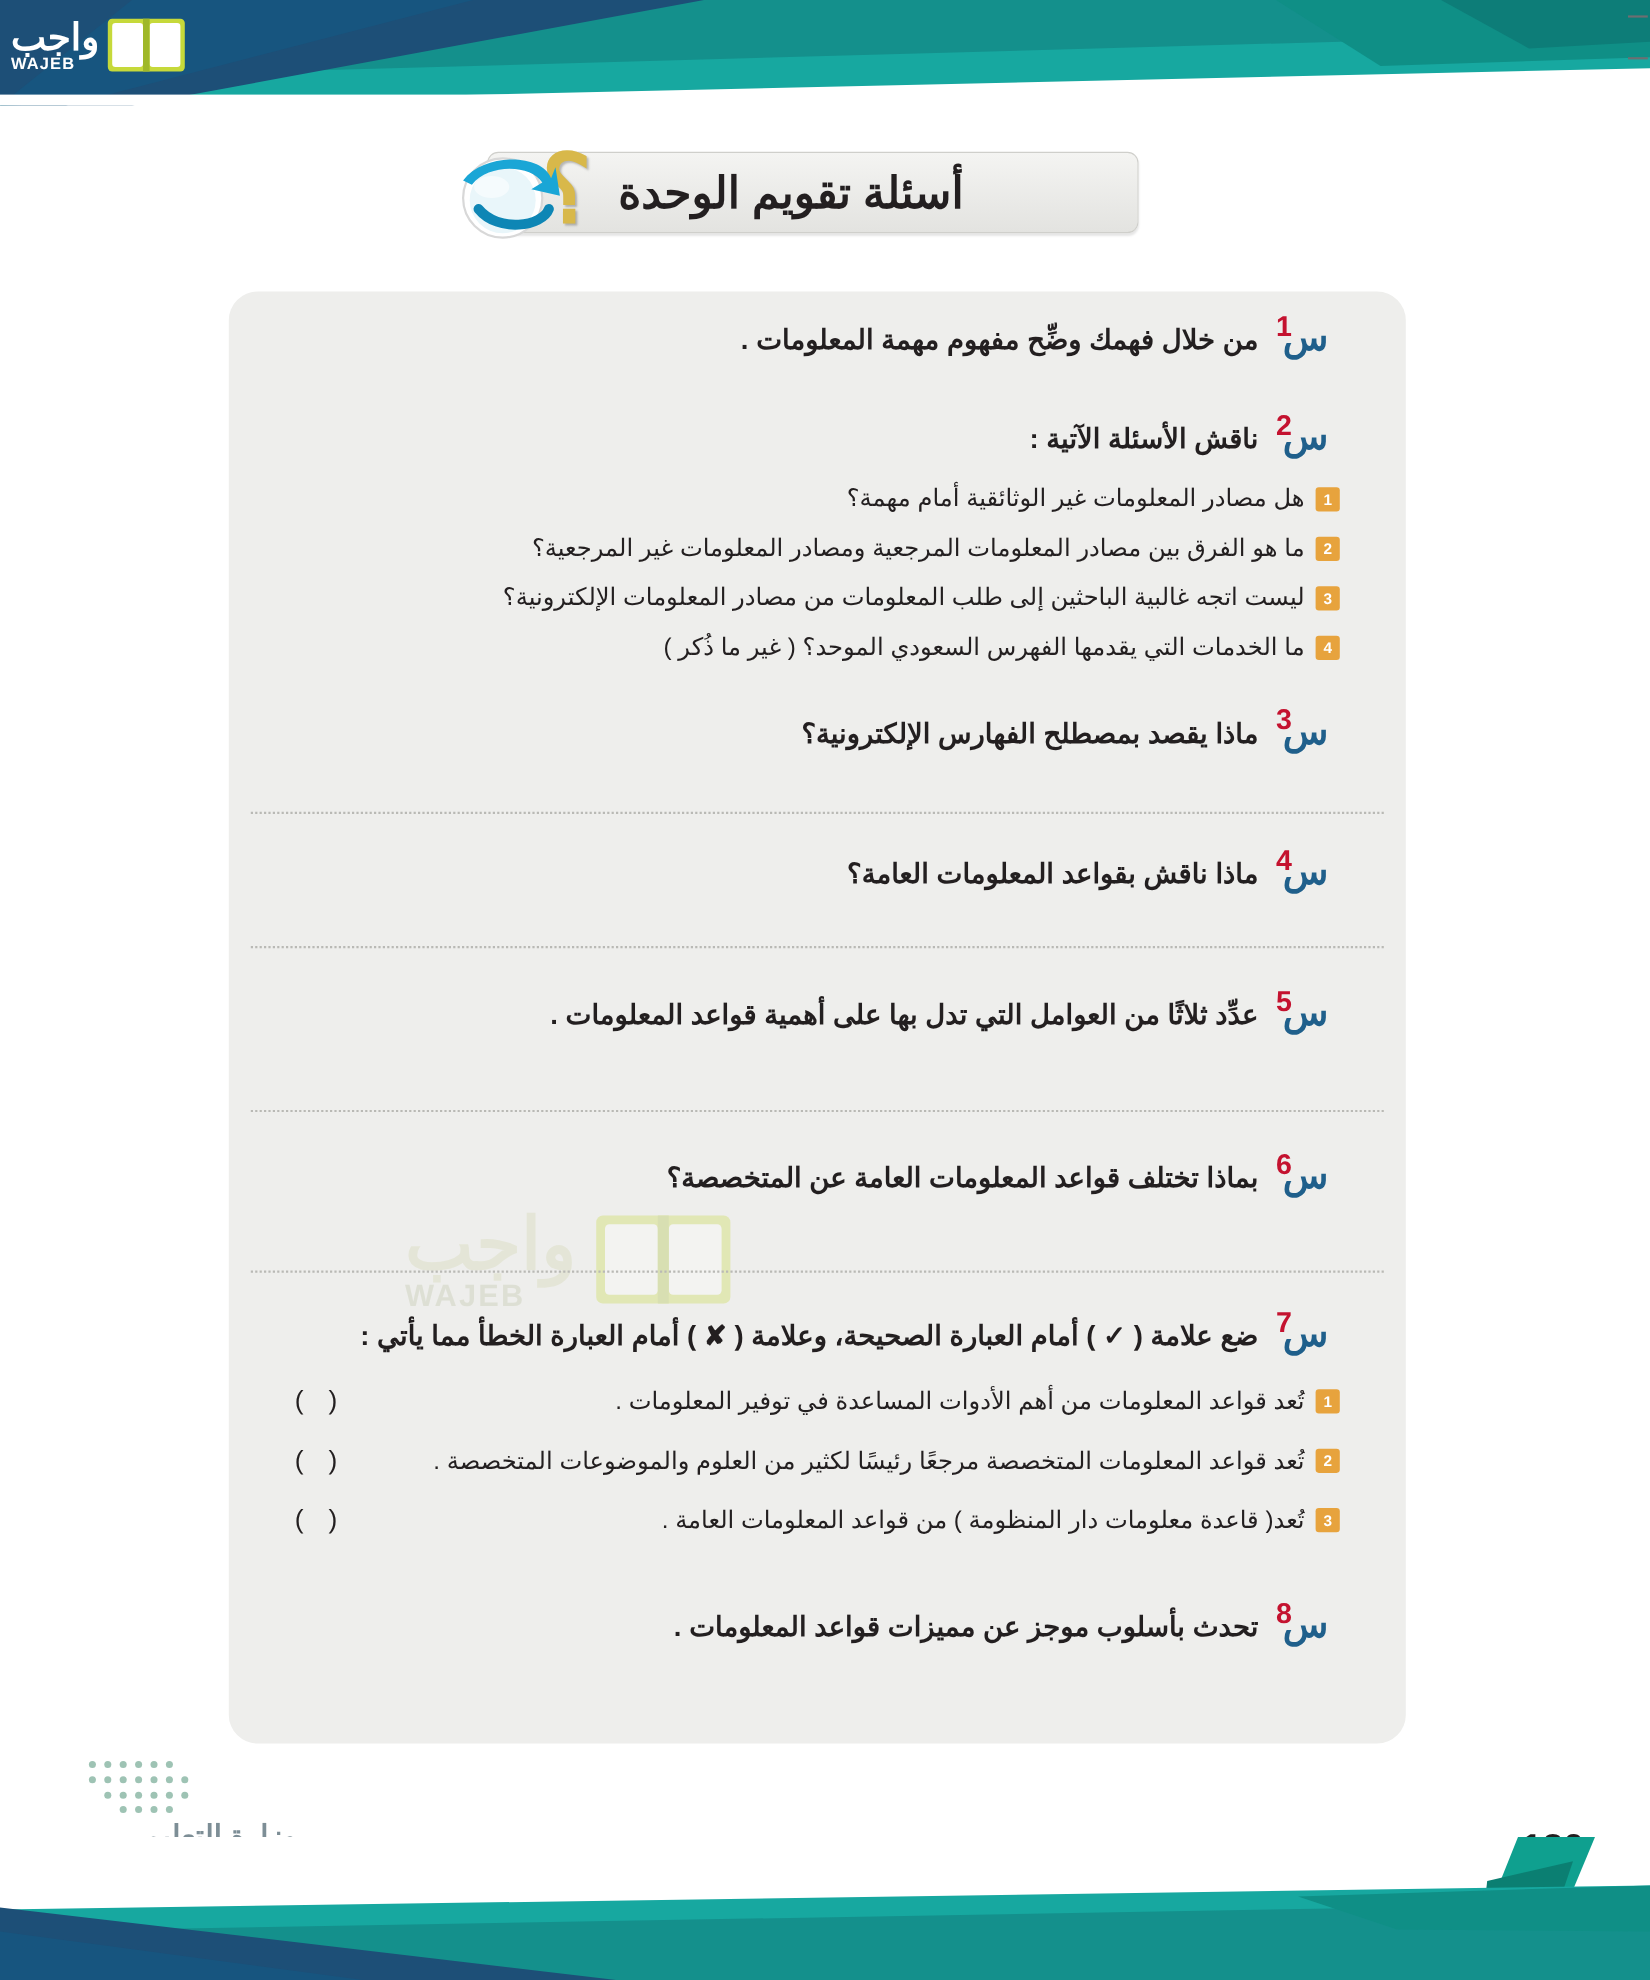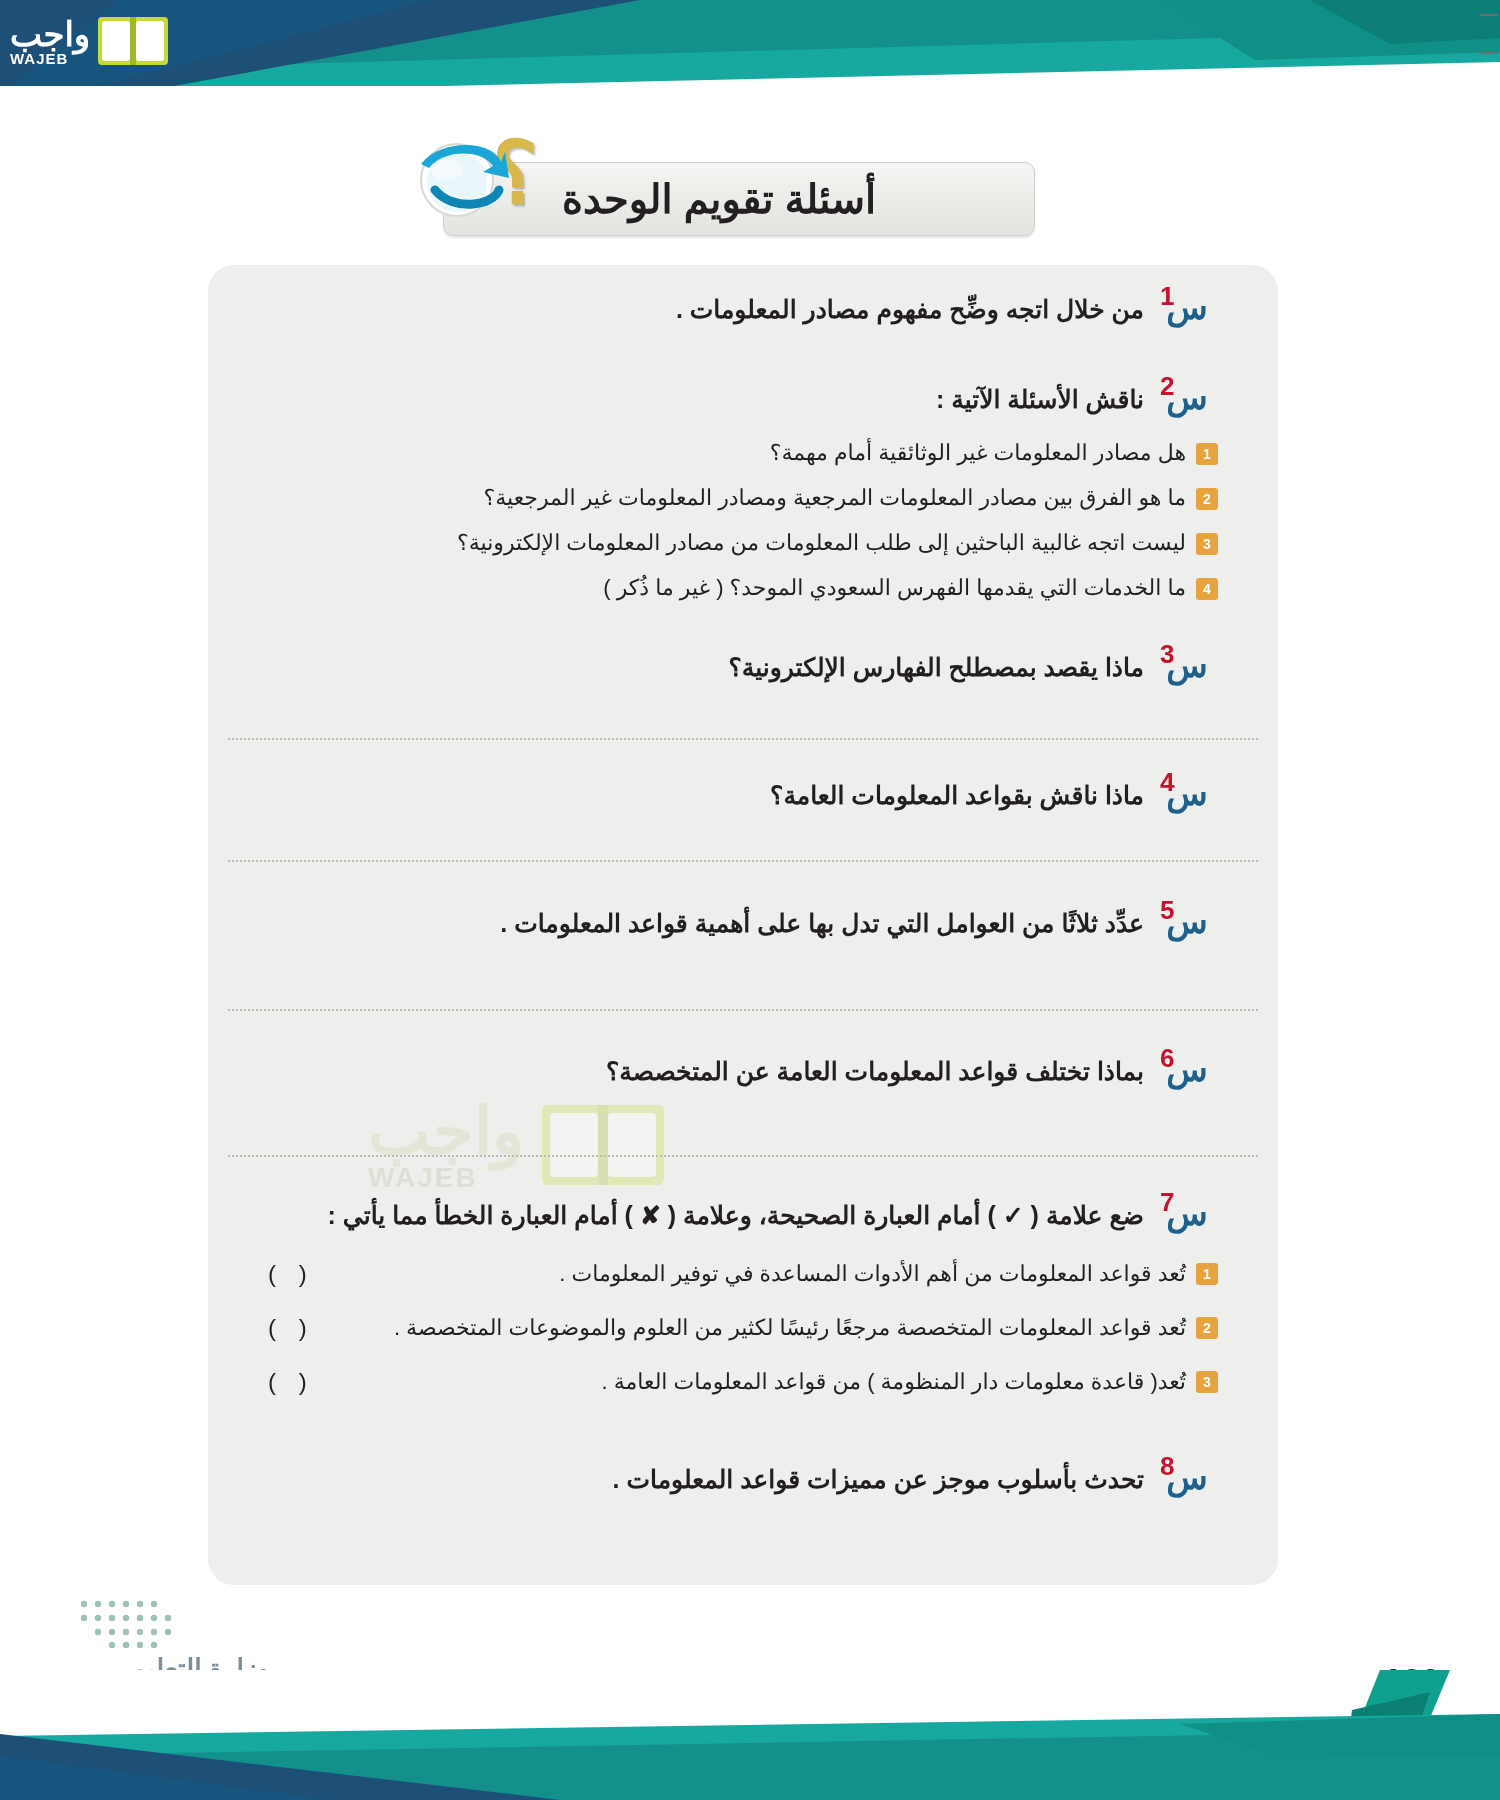"أسئلة تقويم الوحدة" .title-plate { margin-top: 24px -> none }
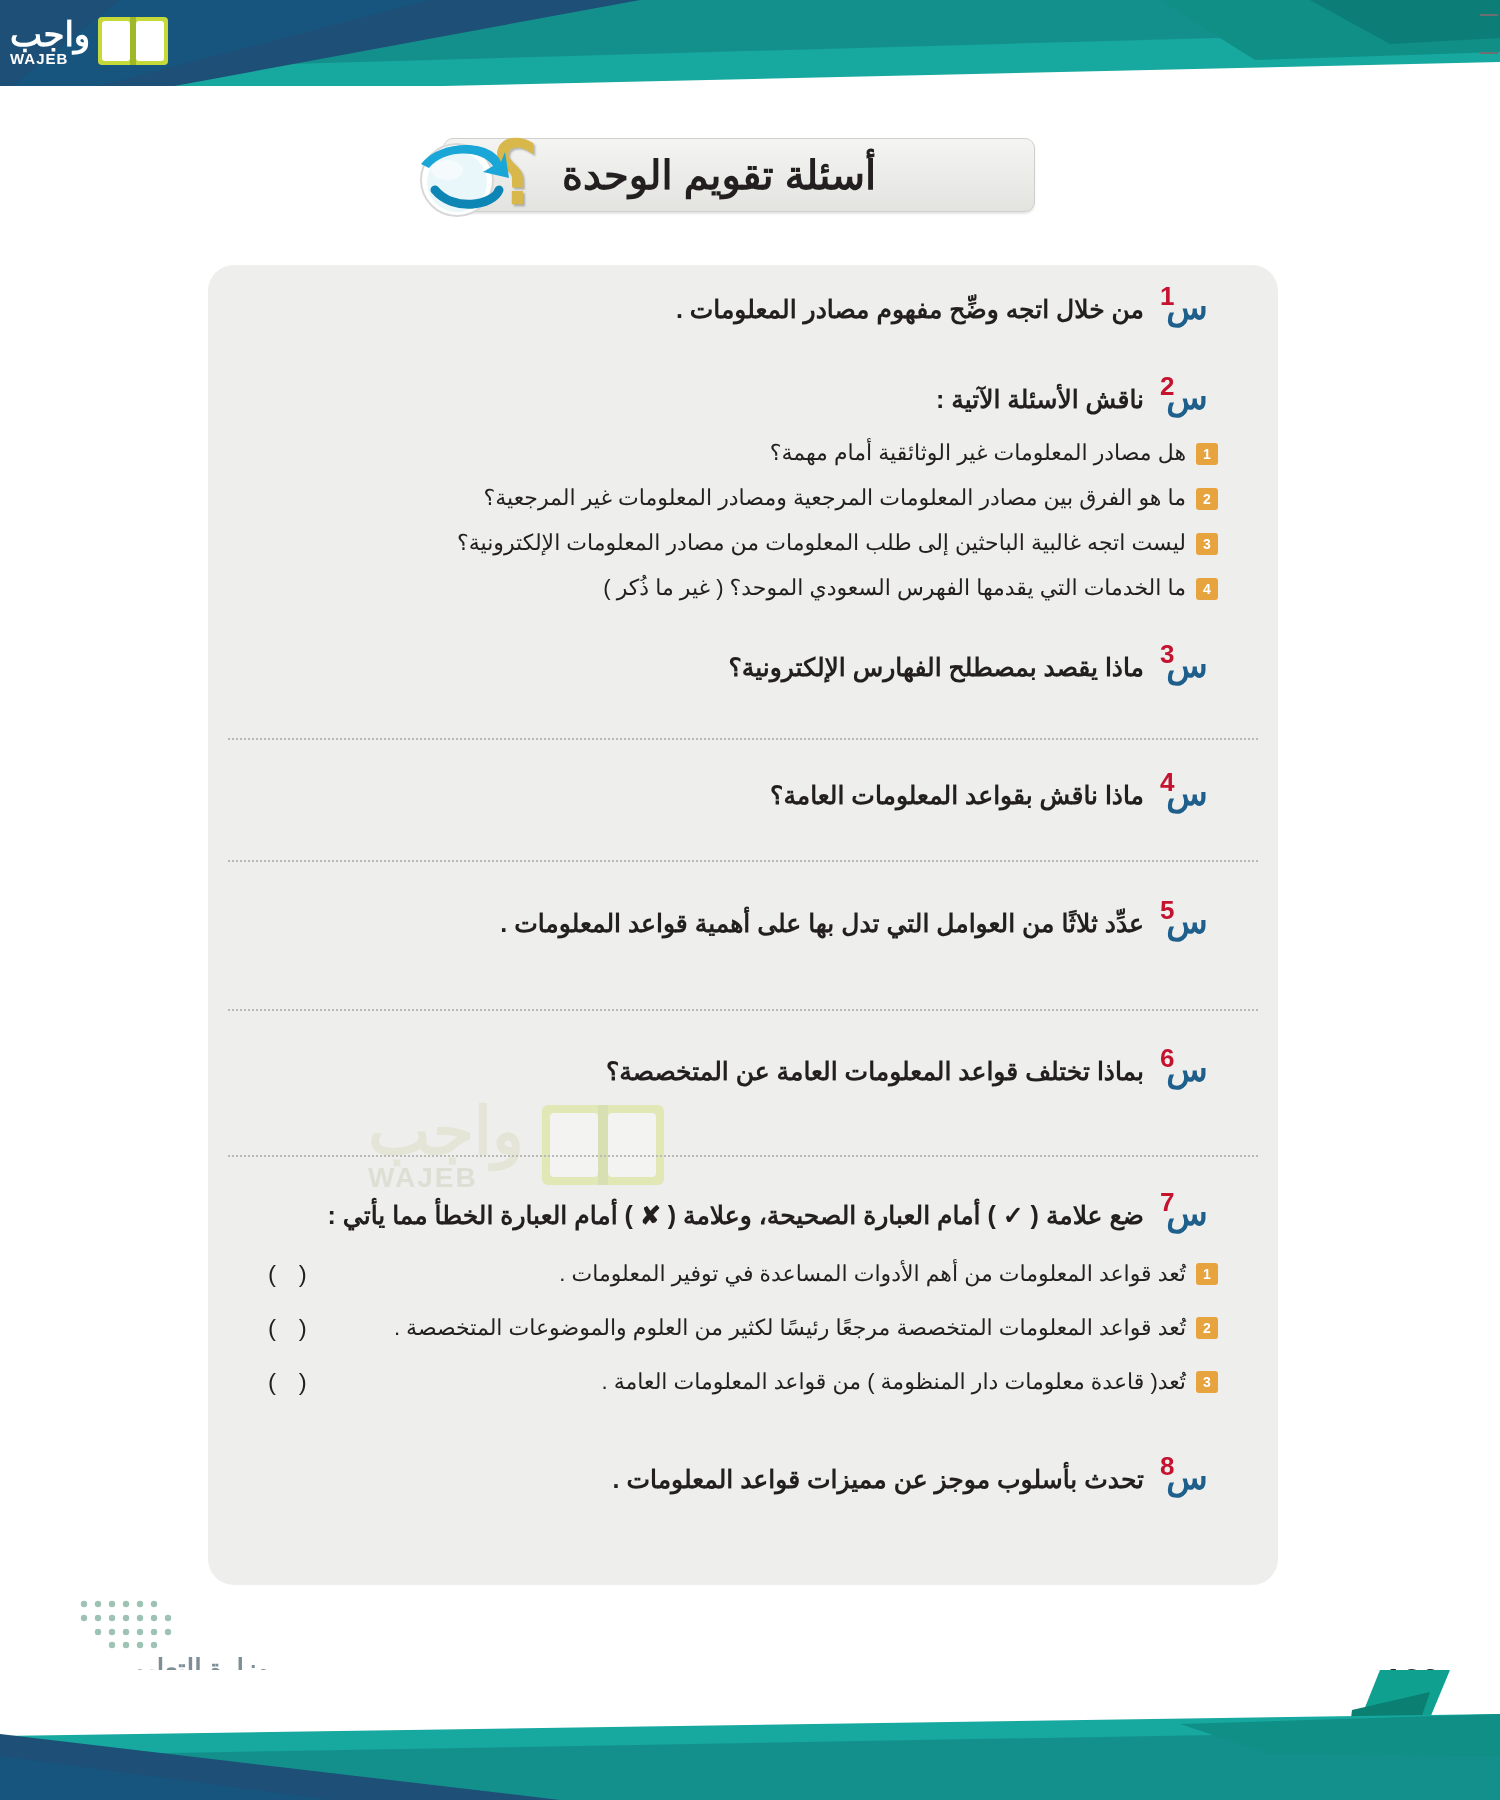"من خلال اتجه وضِّح مفهوم" div.q-text { text: اتجه وضِّح مفهوم مصادر -> فهمك وضِّح مفهوم مهمة }
